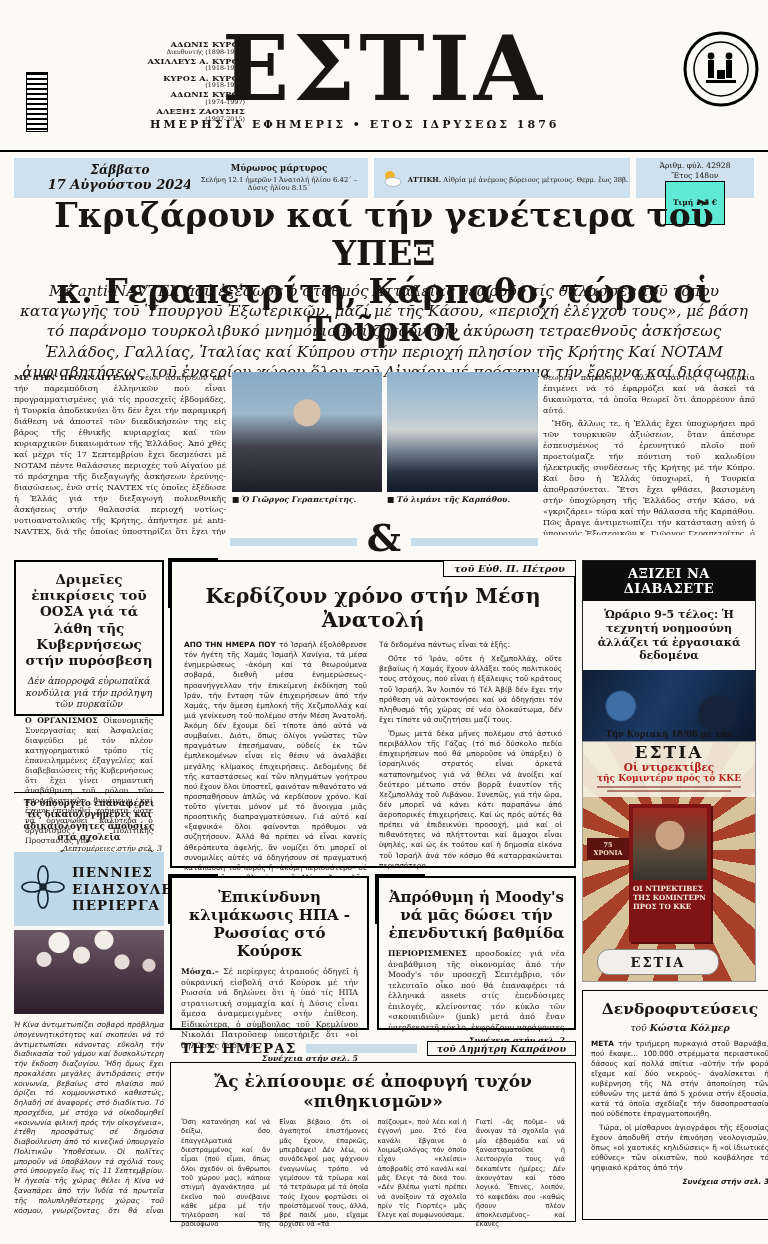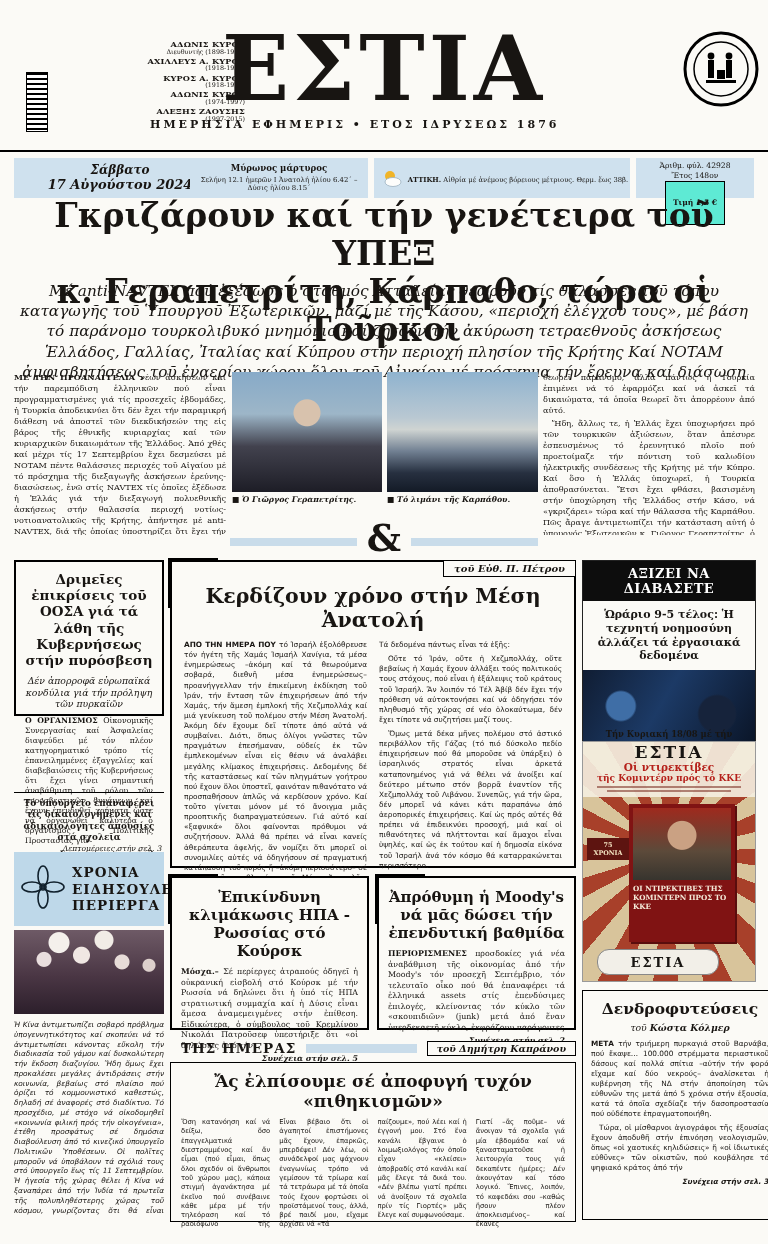"ΧΡΟΝΙΑ" div { text: ΧΡΟΝΙΑ -> ΠΕΝΝΙΕΣ }
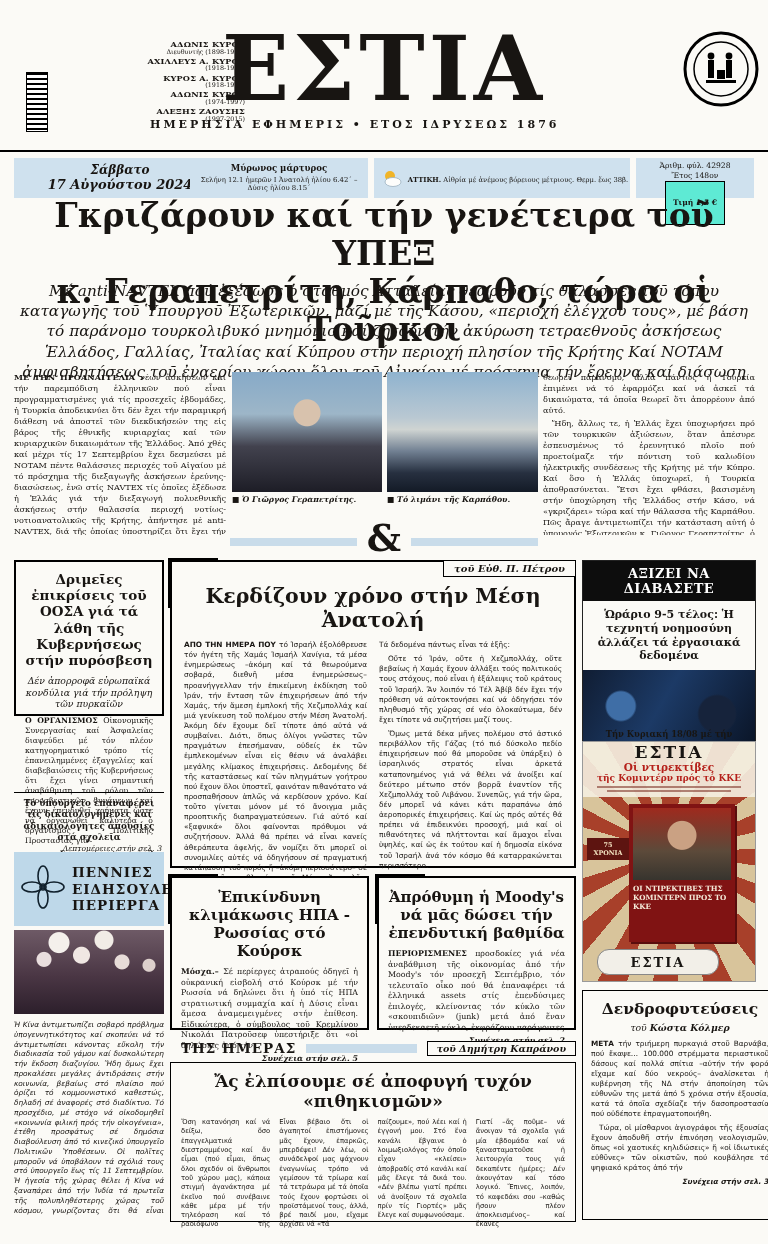"ΟΙ ΝΤΙΡΕΚΤΙΒΕΣ ΤΗΣ ΚΟΜΙΝΤΕΡΝ ΠΡΟΣ" .book { width: 106px -> 82px }
